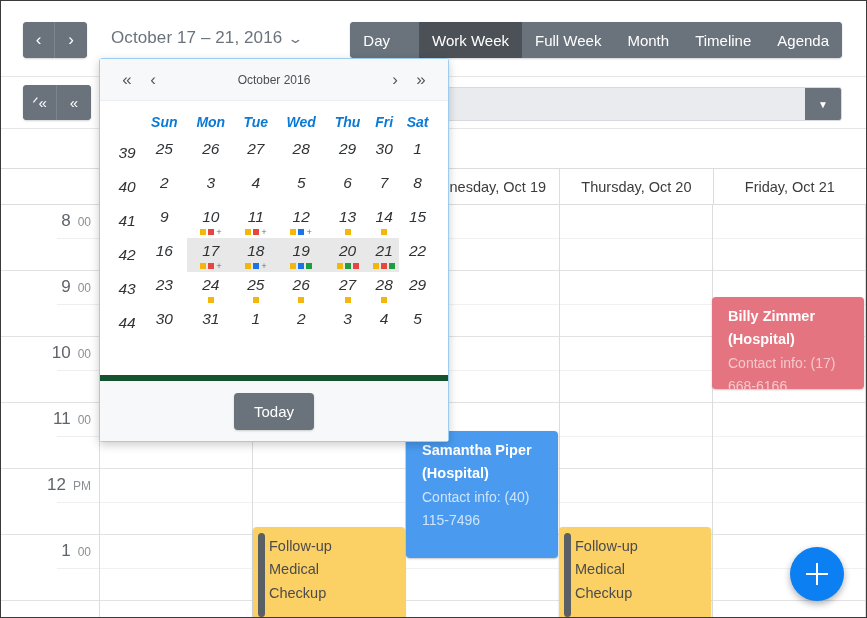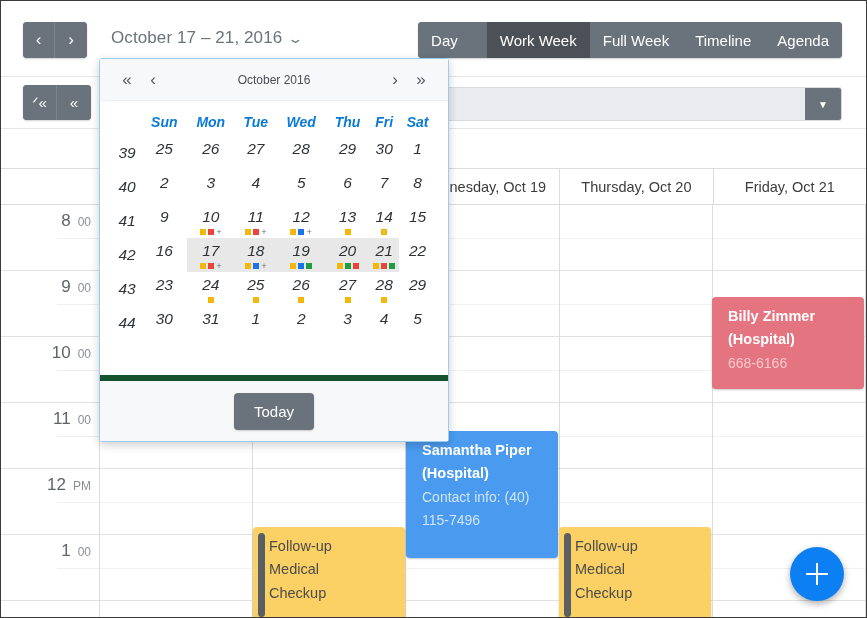"Month" div.view-tab { html: none -> <div>Month</div> }
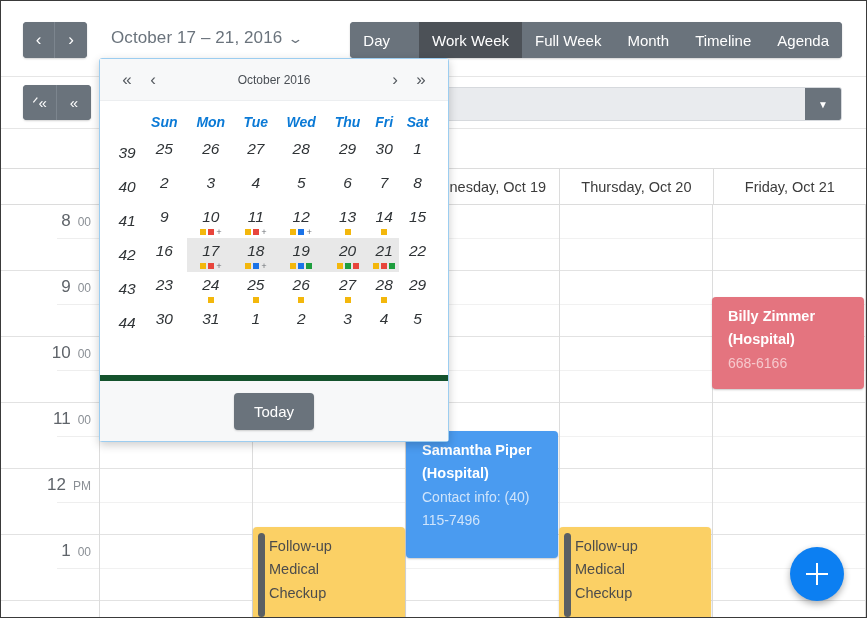"Contact info: (17)" div.ev-sub { html: none -> <div>Contact info: (17)</div> }
